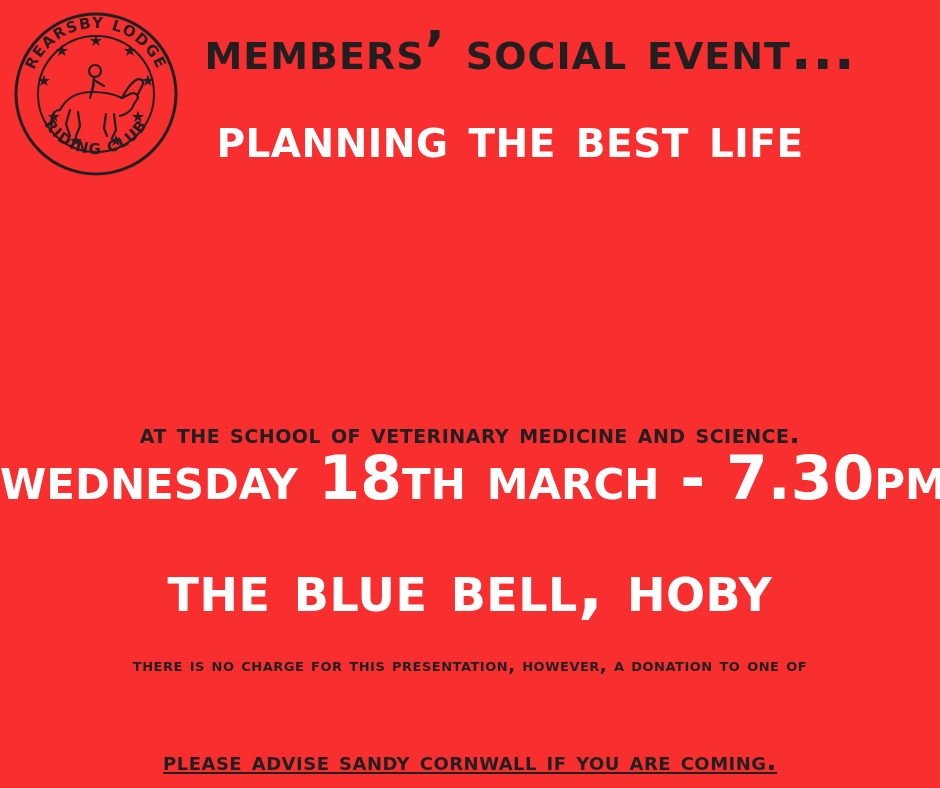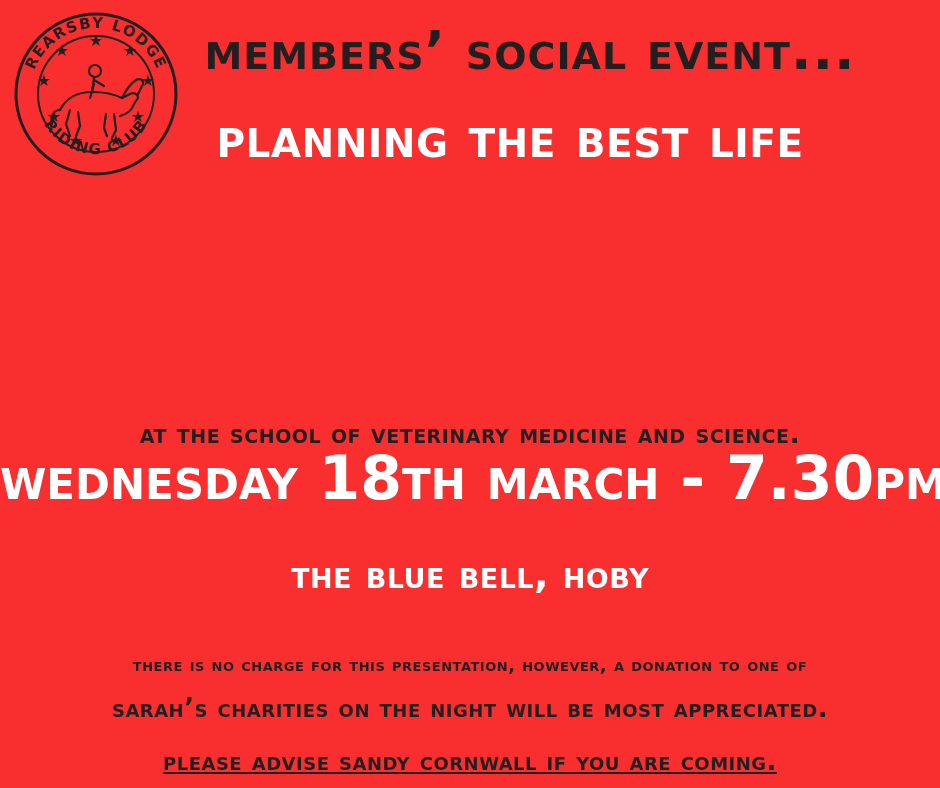"the blue bell, hoby" #l-venue { font-size: 38px -> 66px }
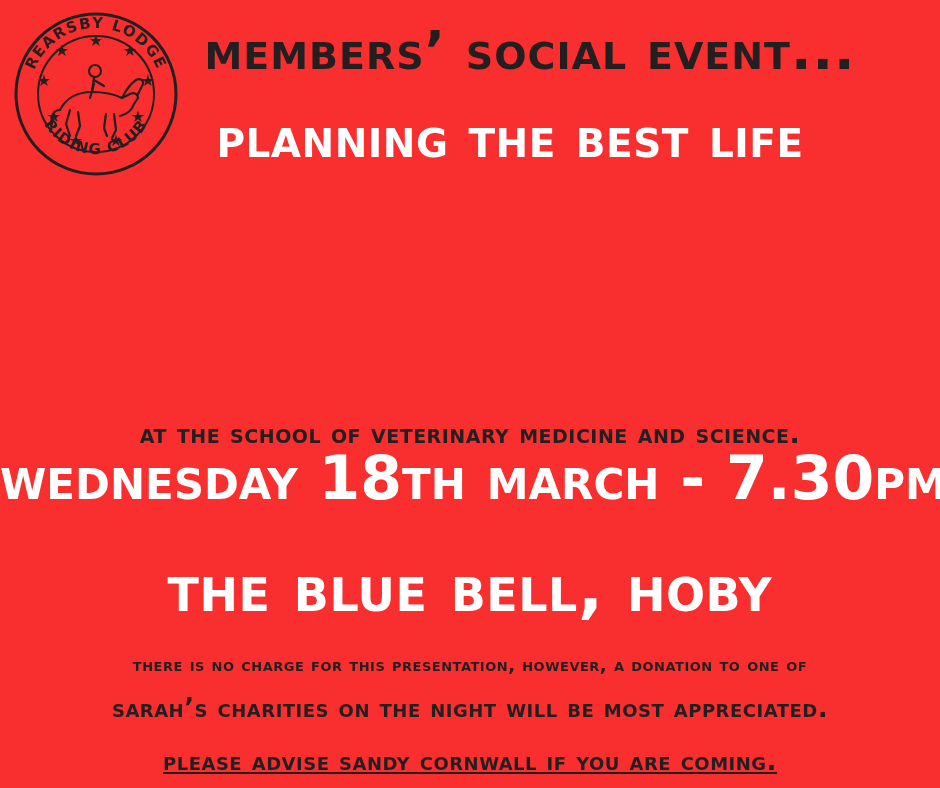"sarah’s charities on the night" div.line { html: <div>Sarah’s Charities On the Night Will Be Most Appreciated.</div> -> none }
